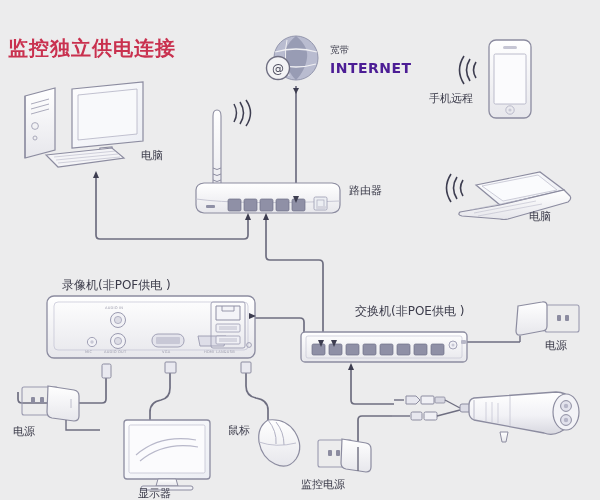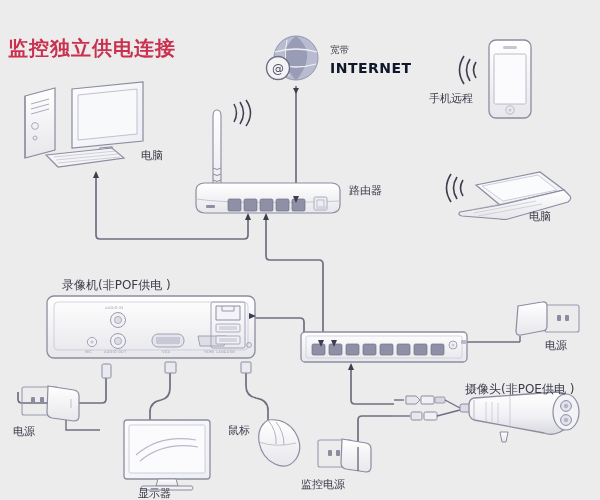"INTERNET" .inet-main { color: #0f172a -> #4c1d95 }
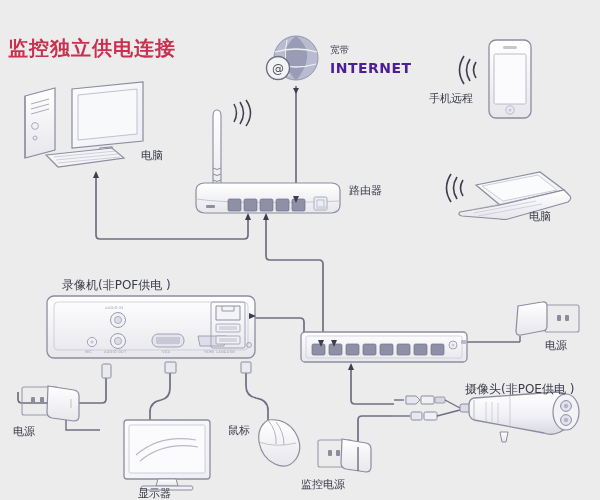"交换机(非POE供电 )" div.lbl { html: none -> <div>交换机(非POE供电 )</div> }
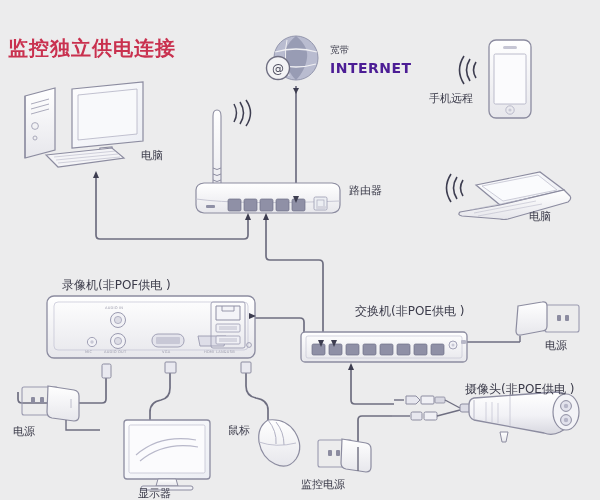"摄像头(非POE供电 )" div.lbl { html: <div>摄像头(非POE供电 )</div> -> none }
